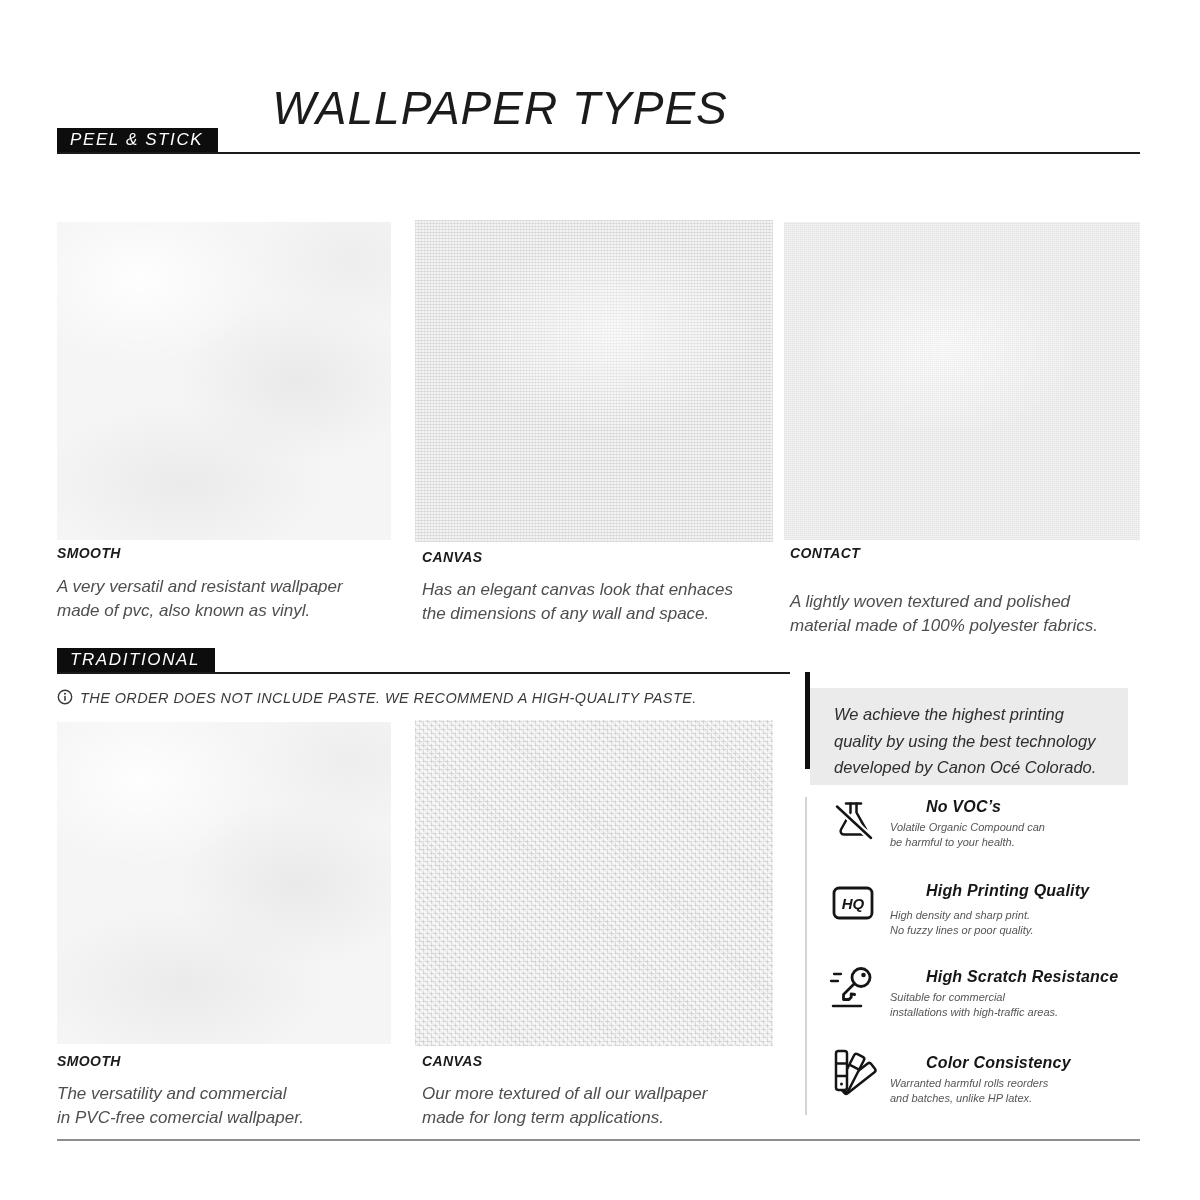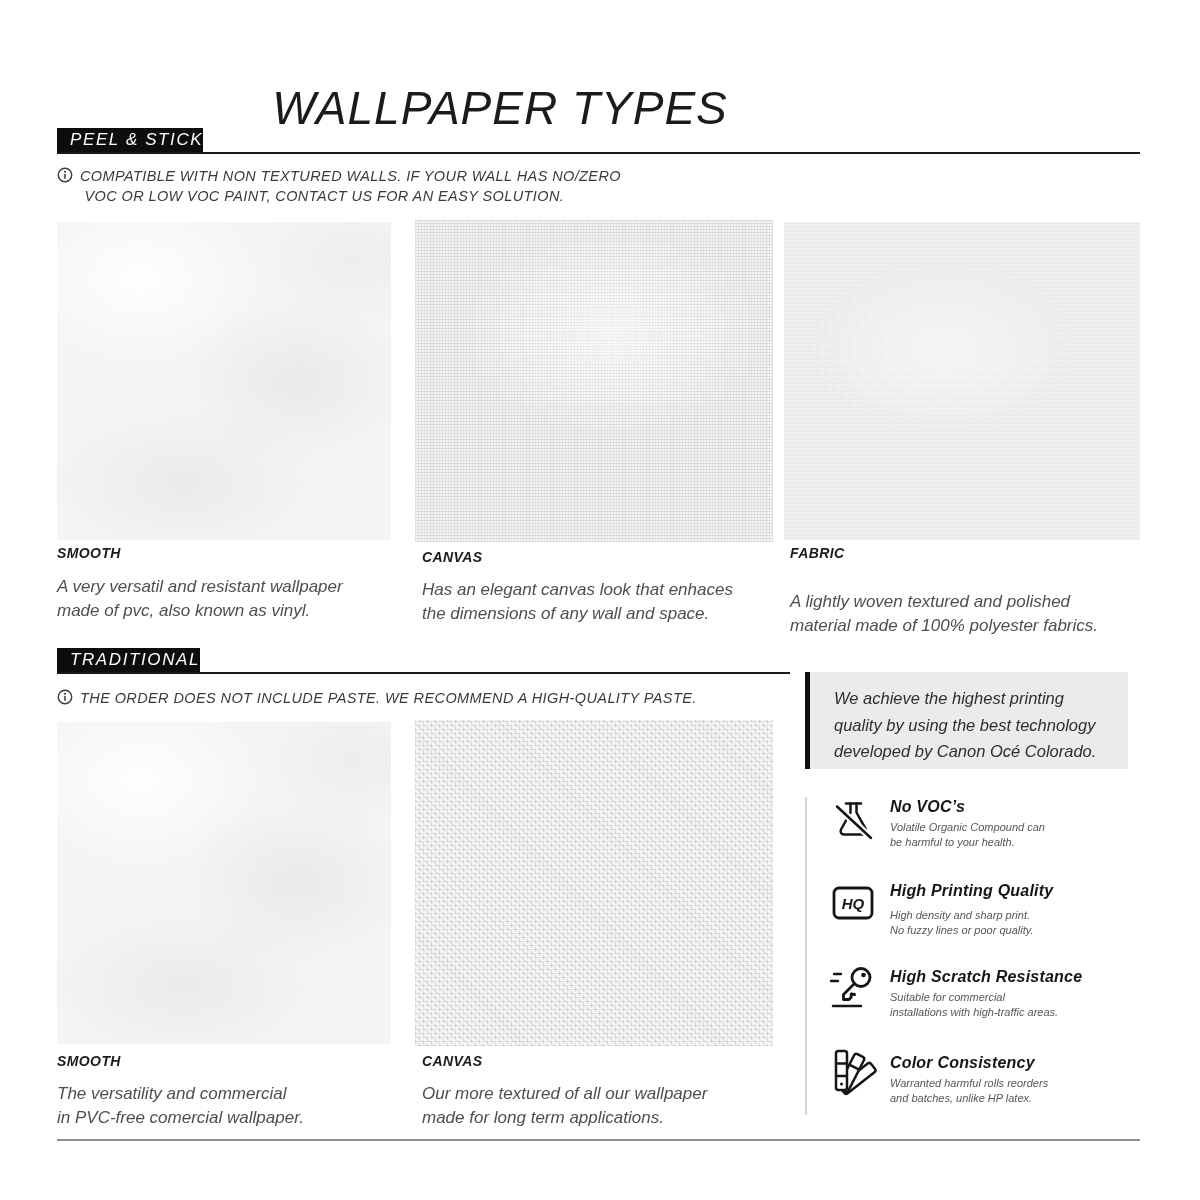"PEEL & STICK" .sec-label { padding: 2px 0 4px 13px -> 2px 15px 4px 13px }
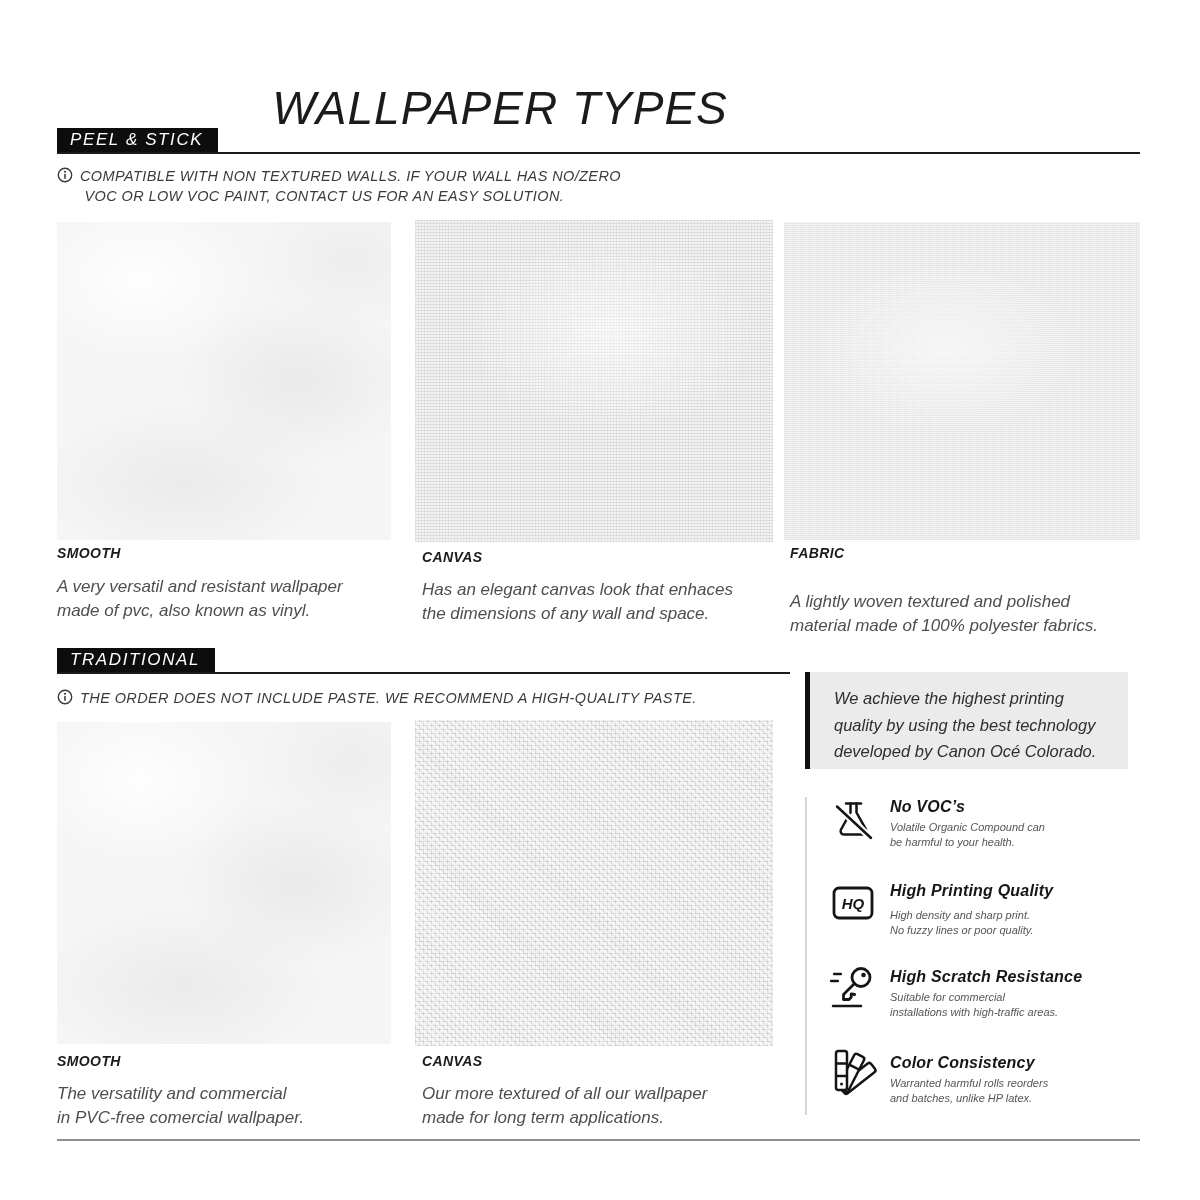"COMPATIBLE WITH NON TEXTURED WALLS." div.note { html: <div> <svg> <circle></circle> <circle></circle> <rect></rect> </svg> <span>COMPATIBLE WITH NON TEXTURED WALLS. IF YOUR WALL HAS NO/ZERO &nbsp;VOC OR LOW VOC PAINT, CONTACT US FOR AN EASY SOLUTION.</span> </div> -> none }
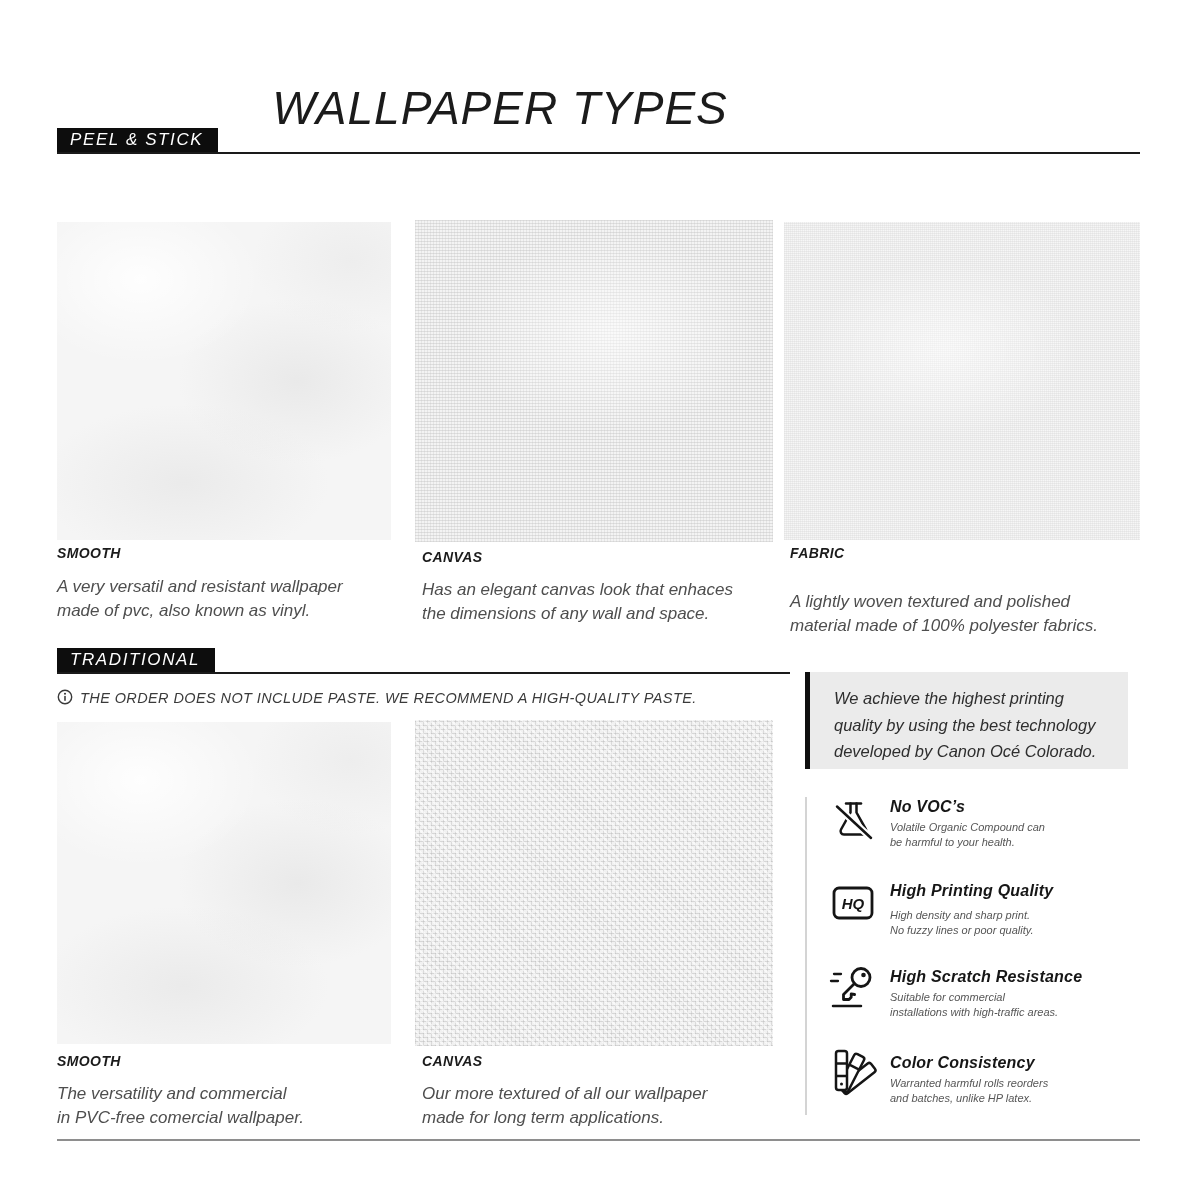"FABRIC" div.swatch-name { text: FABRIC -> CONTACT }
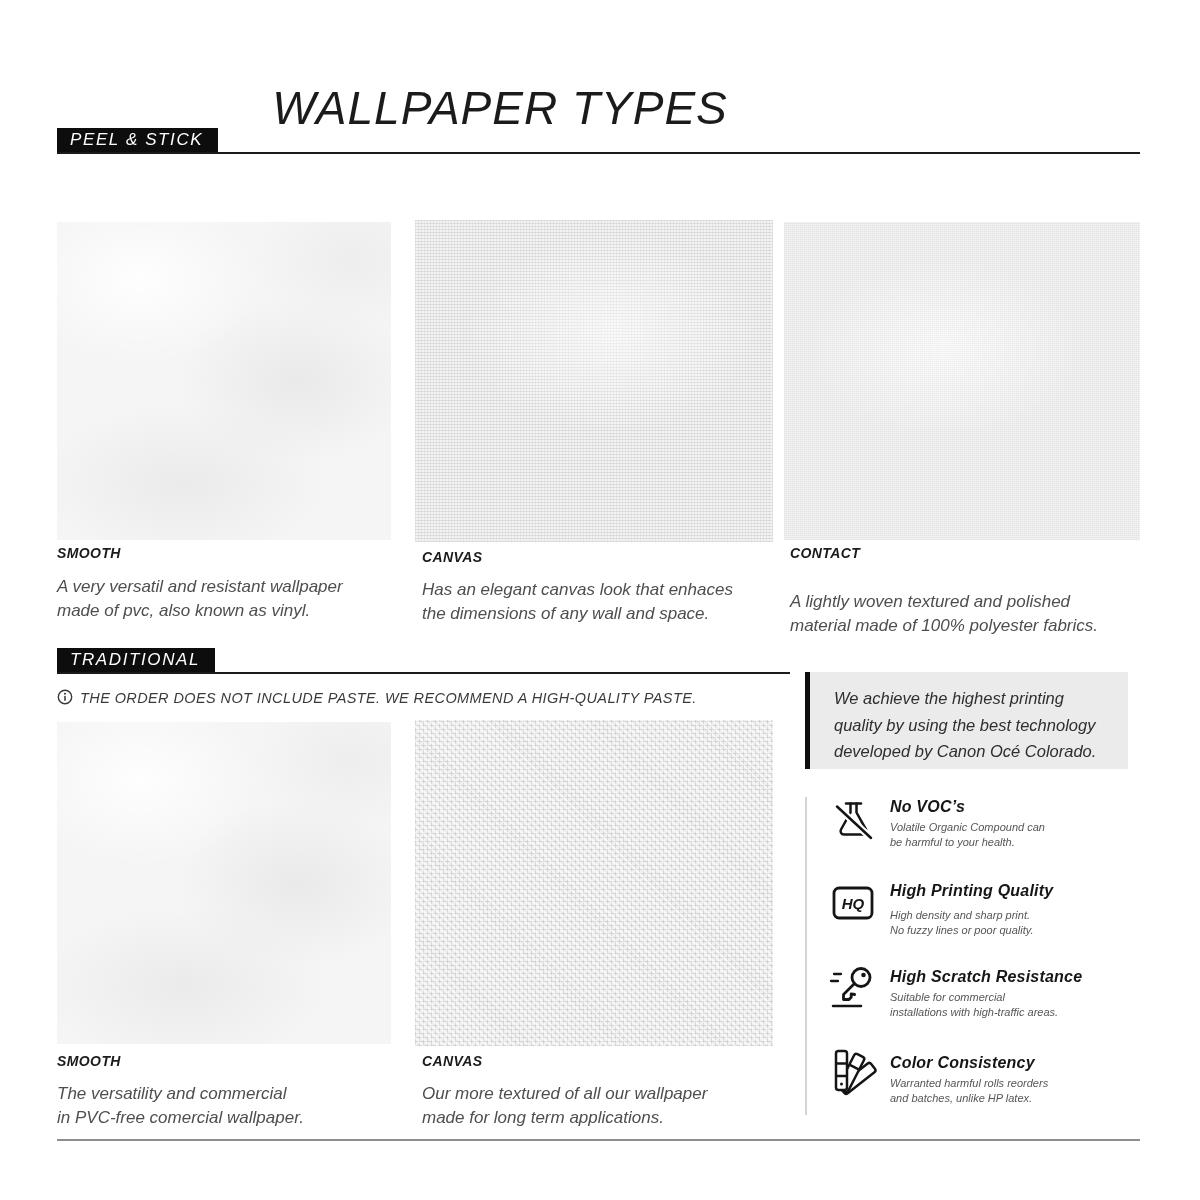"We achieve the highest printing" .callout { margin-top: none -> 16px }
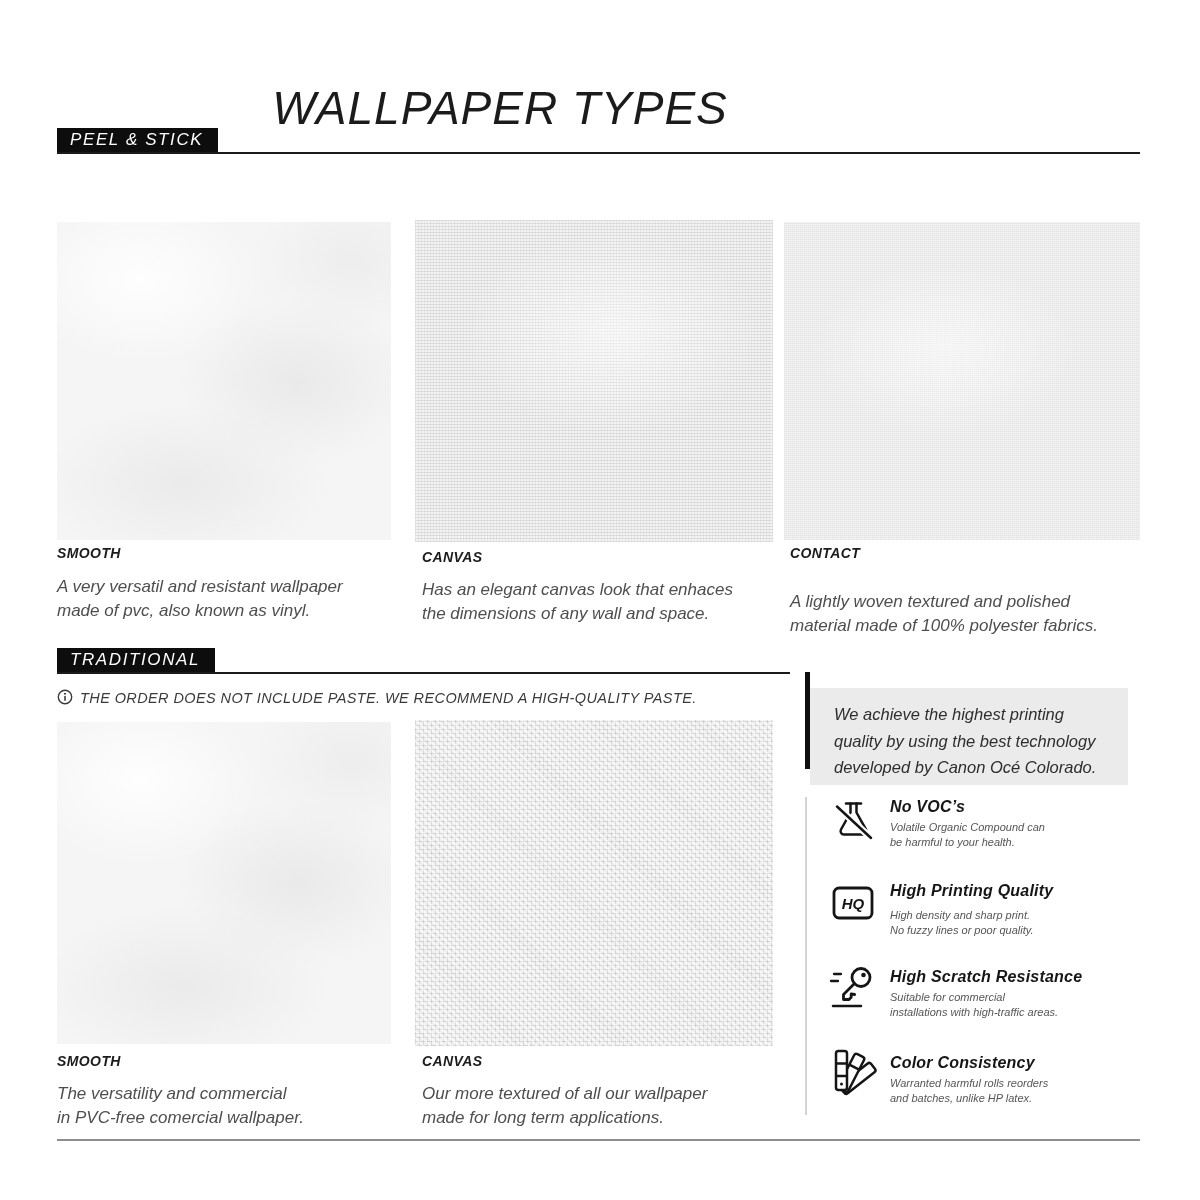"No VOC’s" .feat-title { margin-left: none -> 36px }
